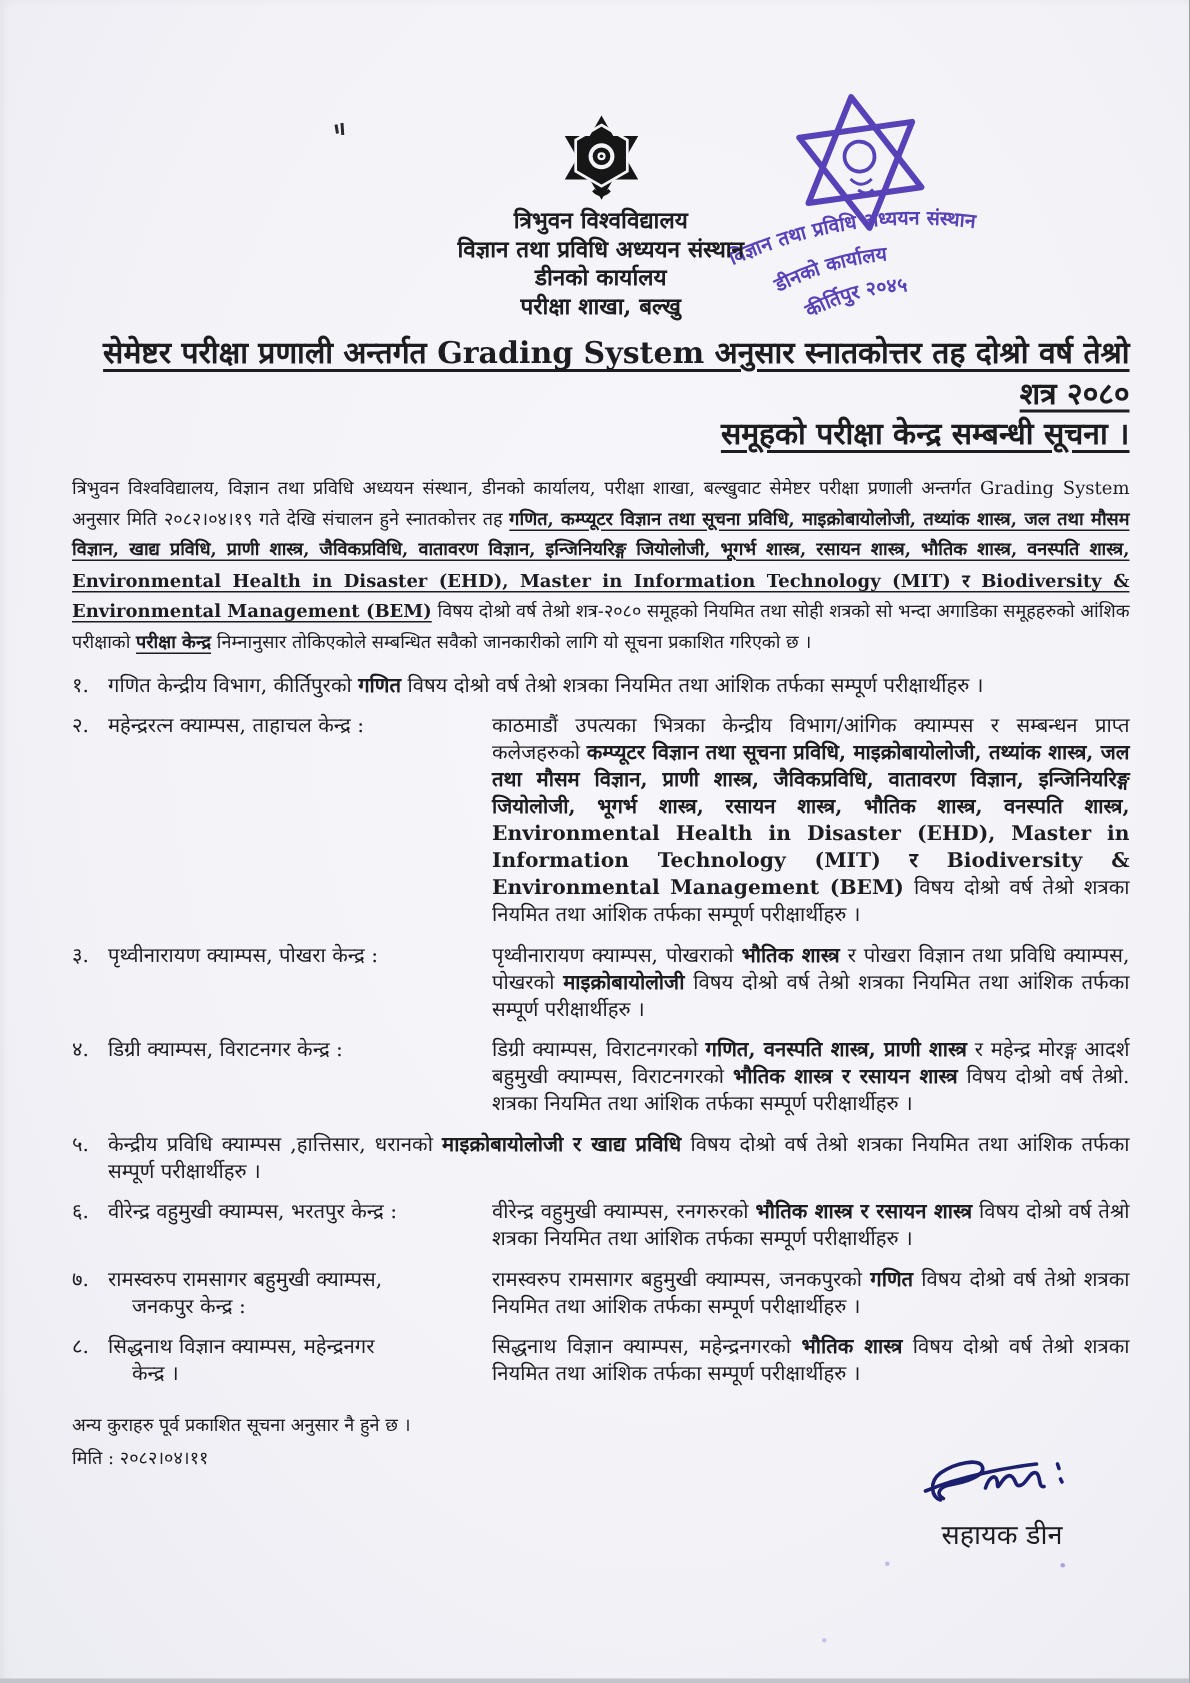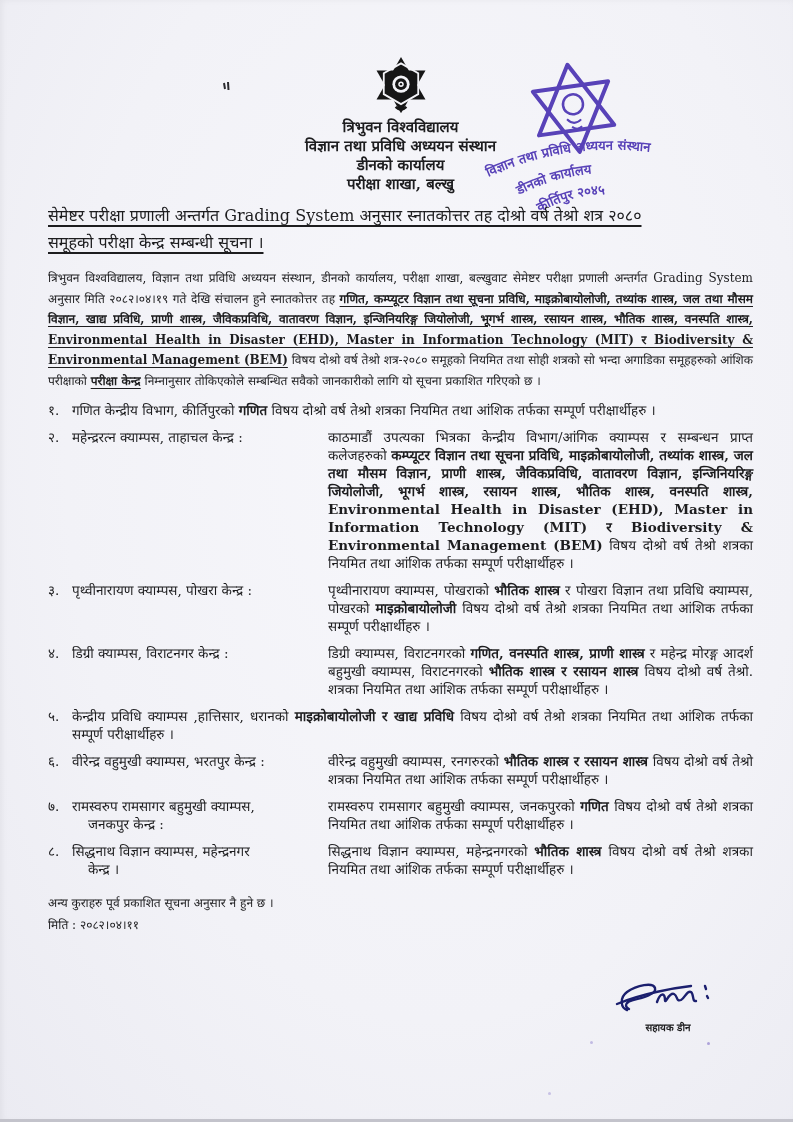"त्रिभुवन विश्वविद्यालय" .content { margin-top: none -> 20px }
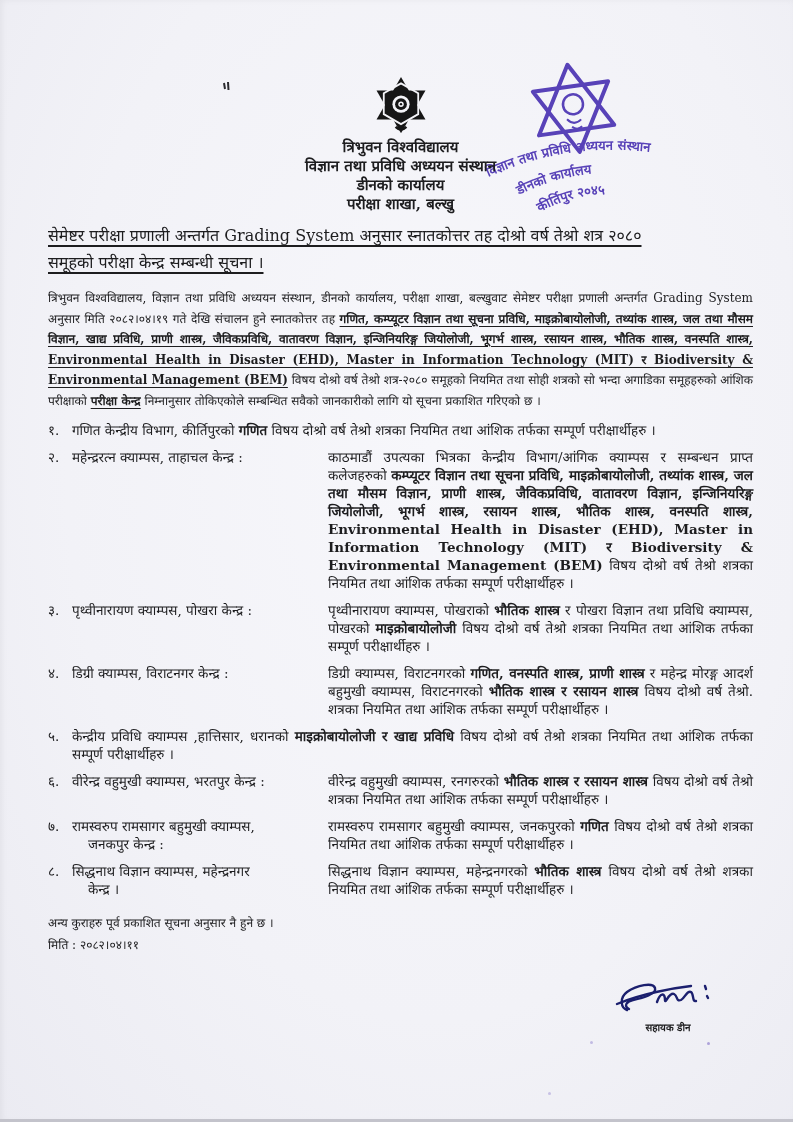"सेमेष्टर परीक्षा प्रणाली अन्तर्गत" .title { font-size: 16px -> 20px; font-weight: normal -> bold; text-align: left -> right }
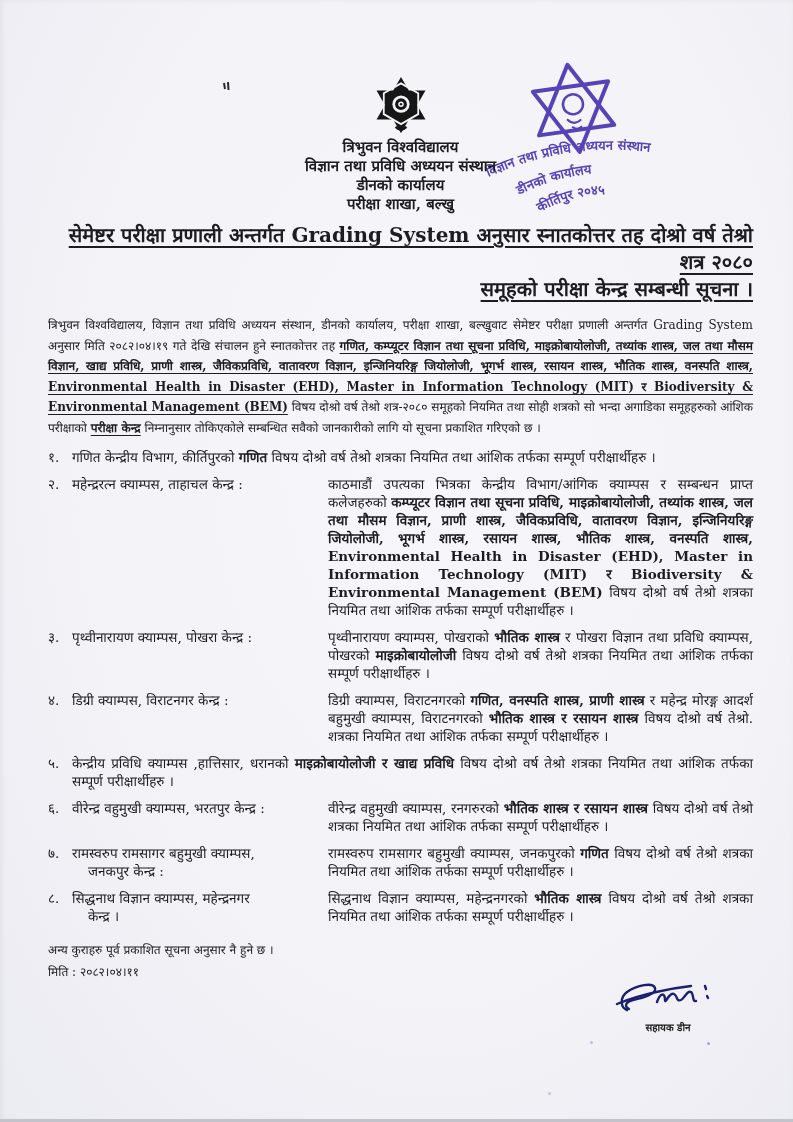"सहायक डीन" .sig-title { font-size: 10px -> 18px; font-weight: bold -> normal }
